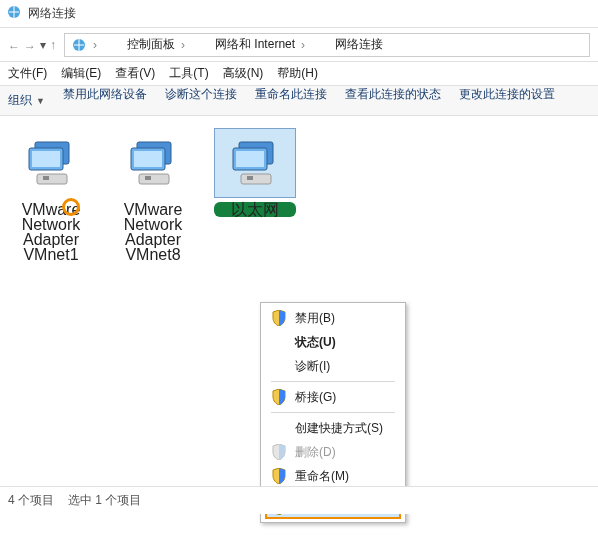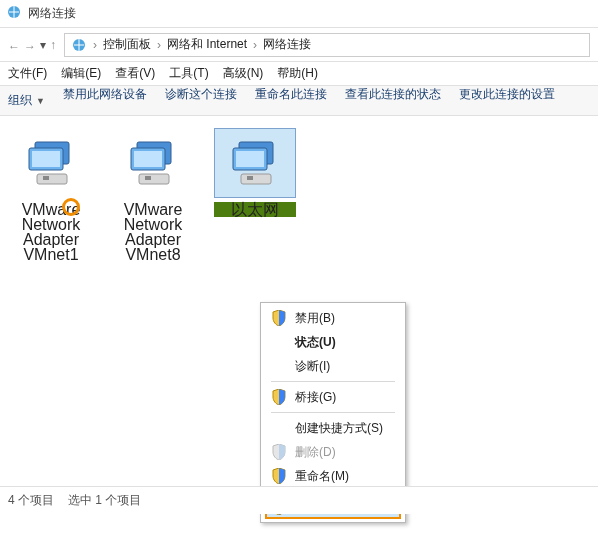"控制面板" .breadcrumb .crumb { margin-left: none -> 24px }
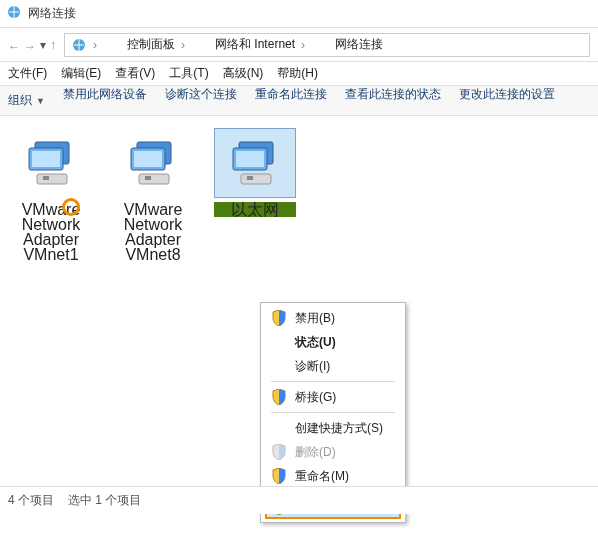"以太网" .adapter.selected .label { background: #4d7c0f -> #15803d; border-radius: none -> 6px }
